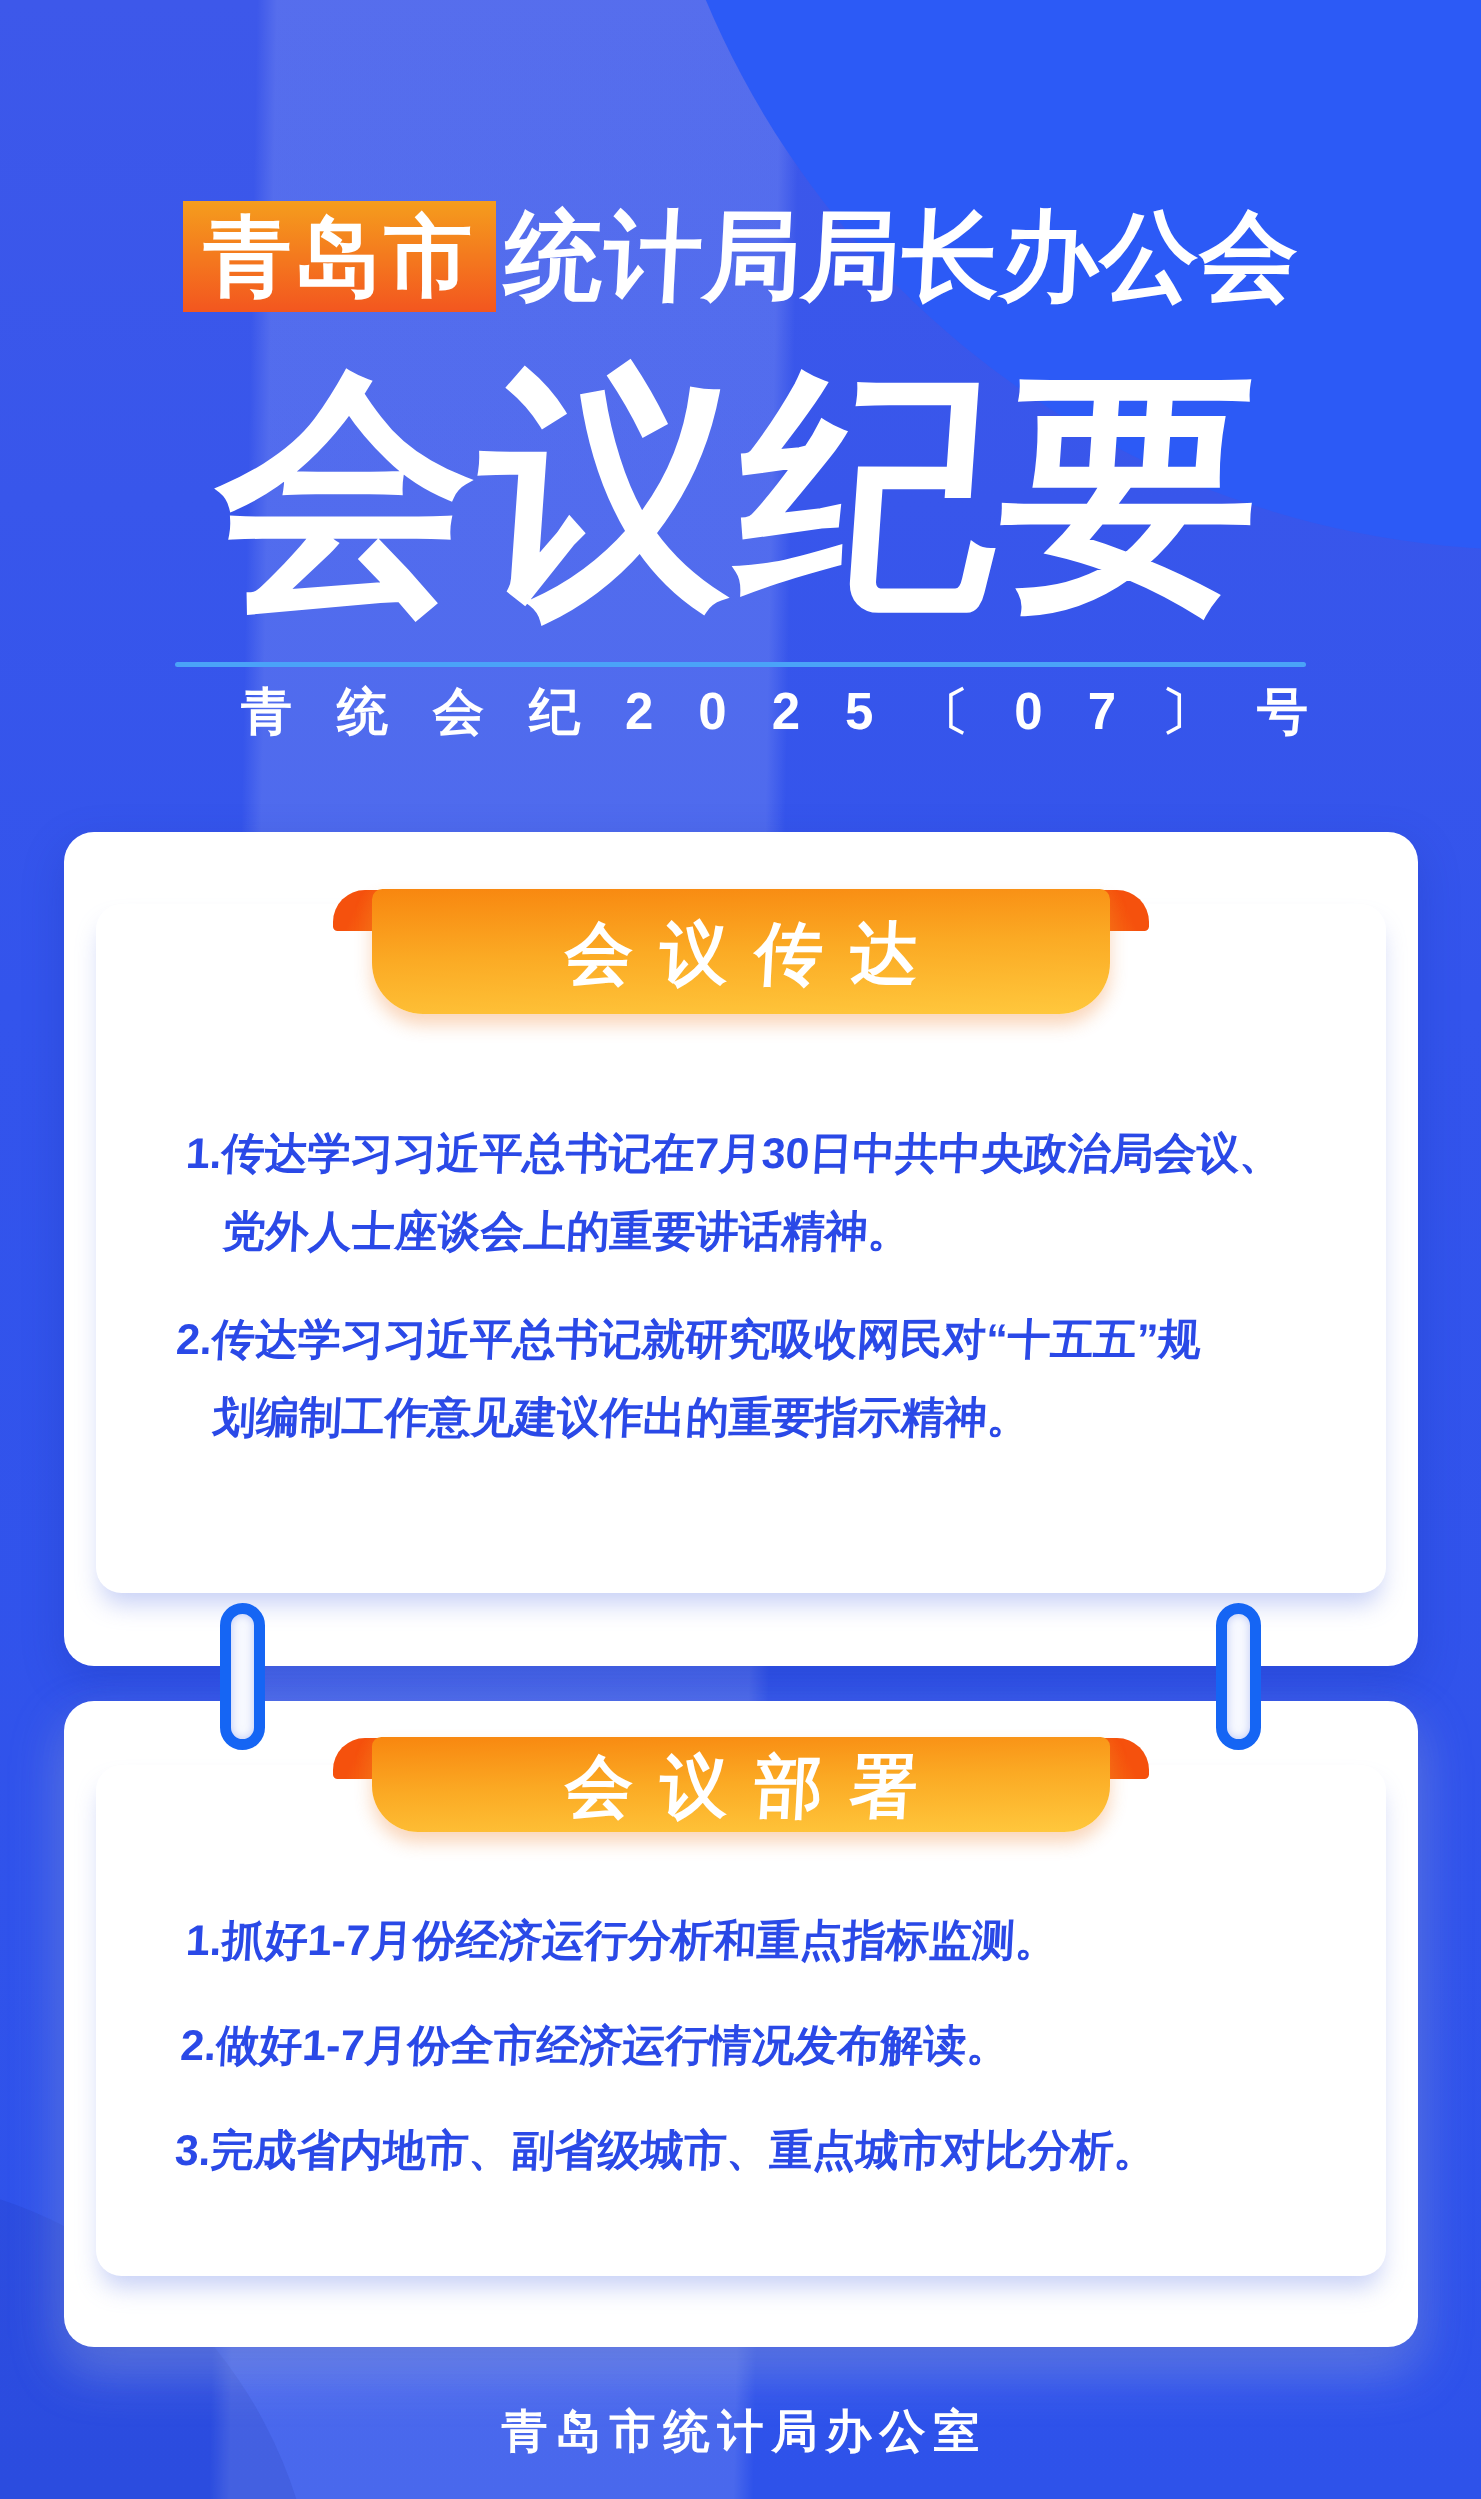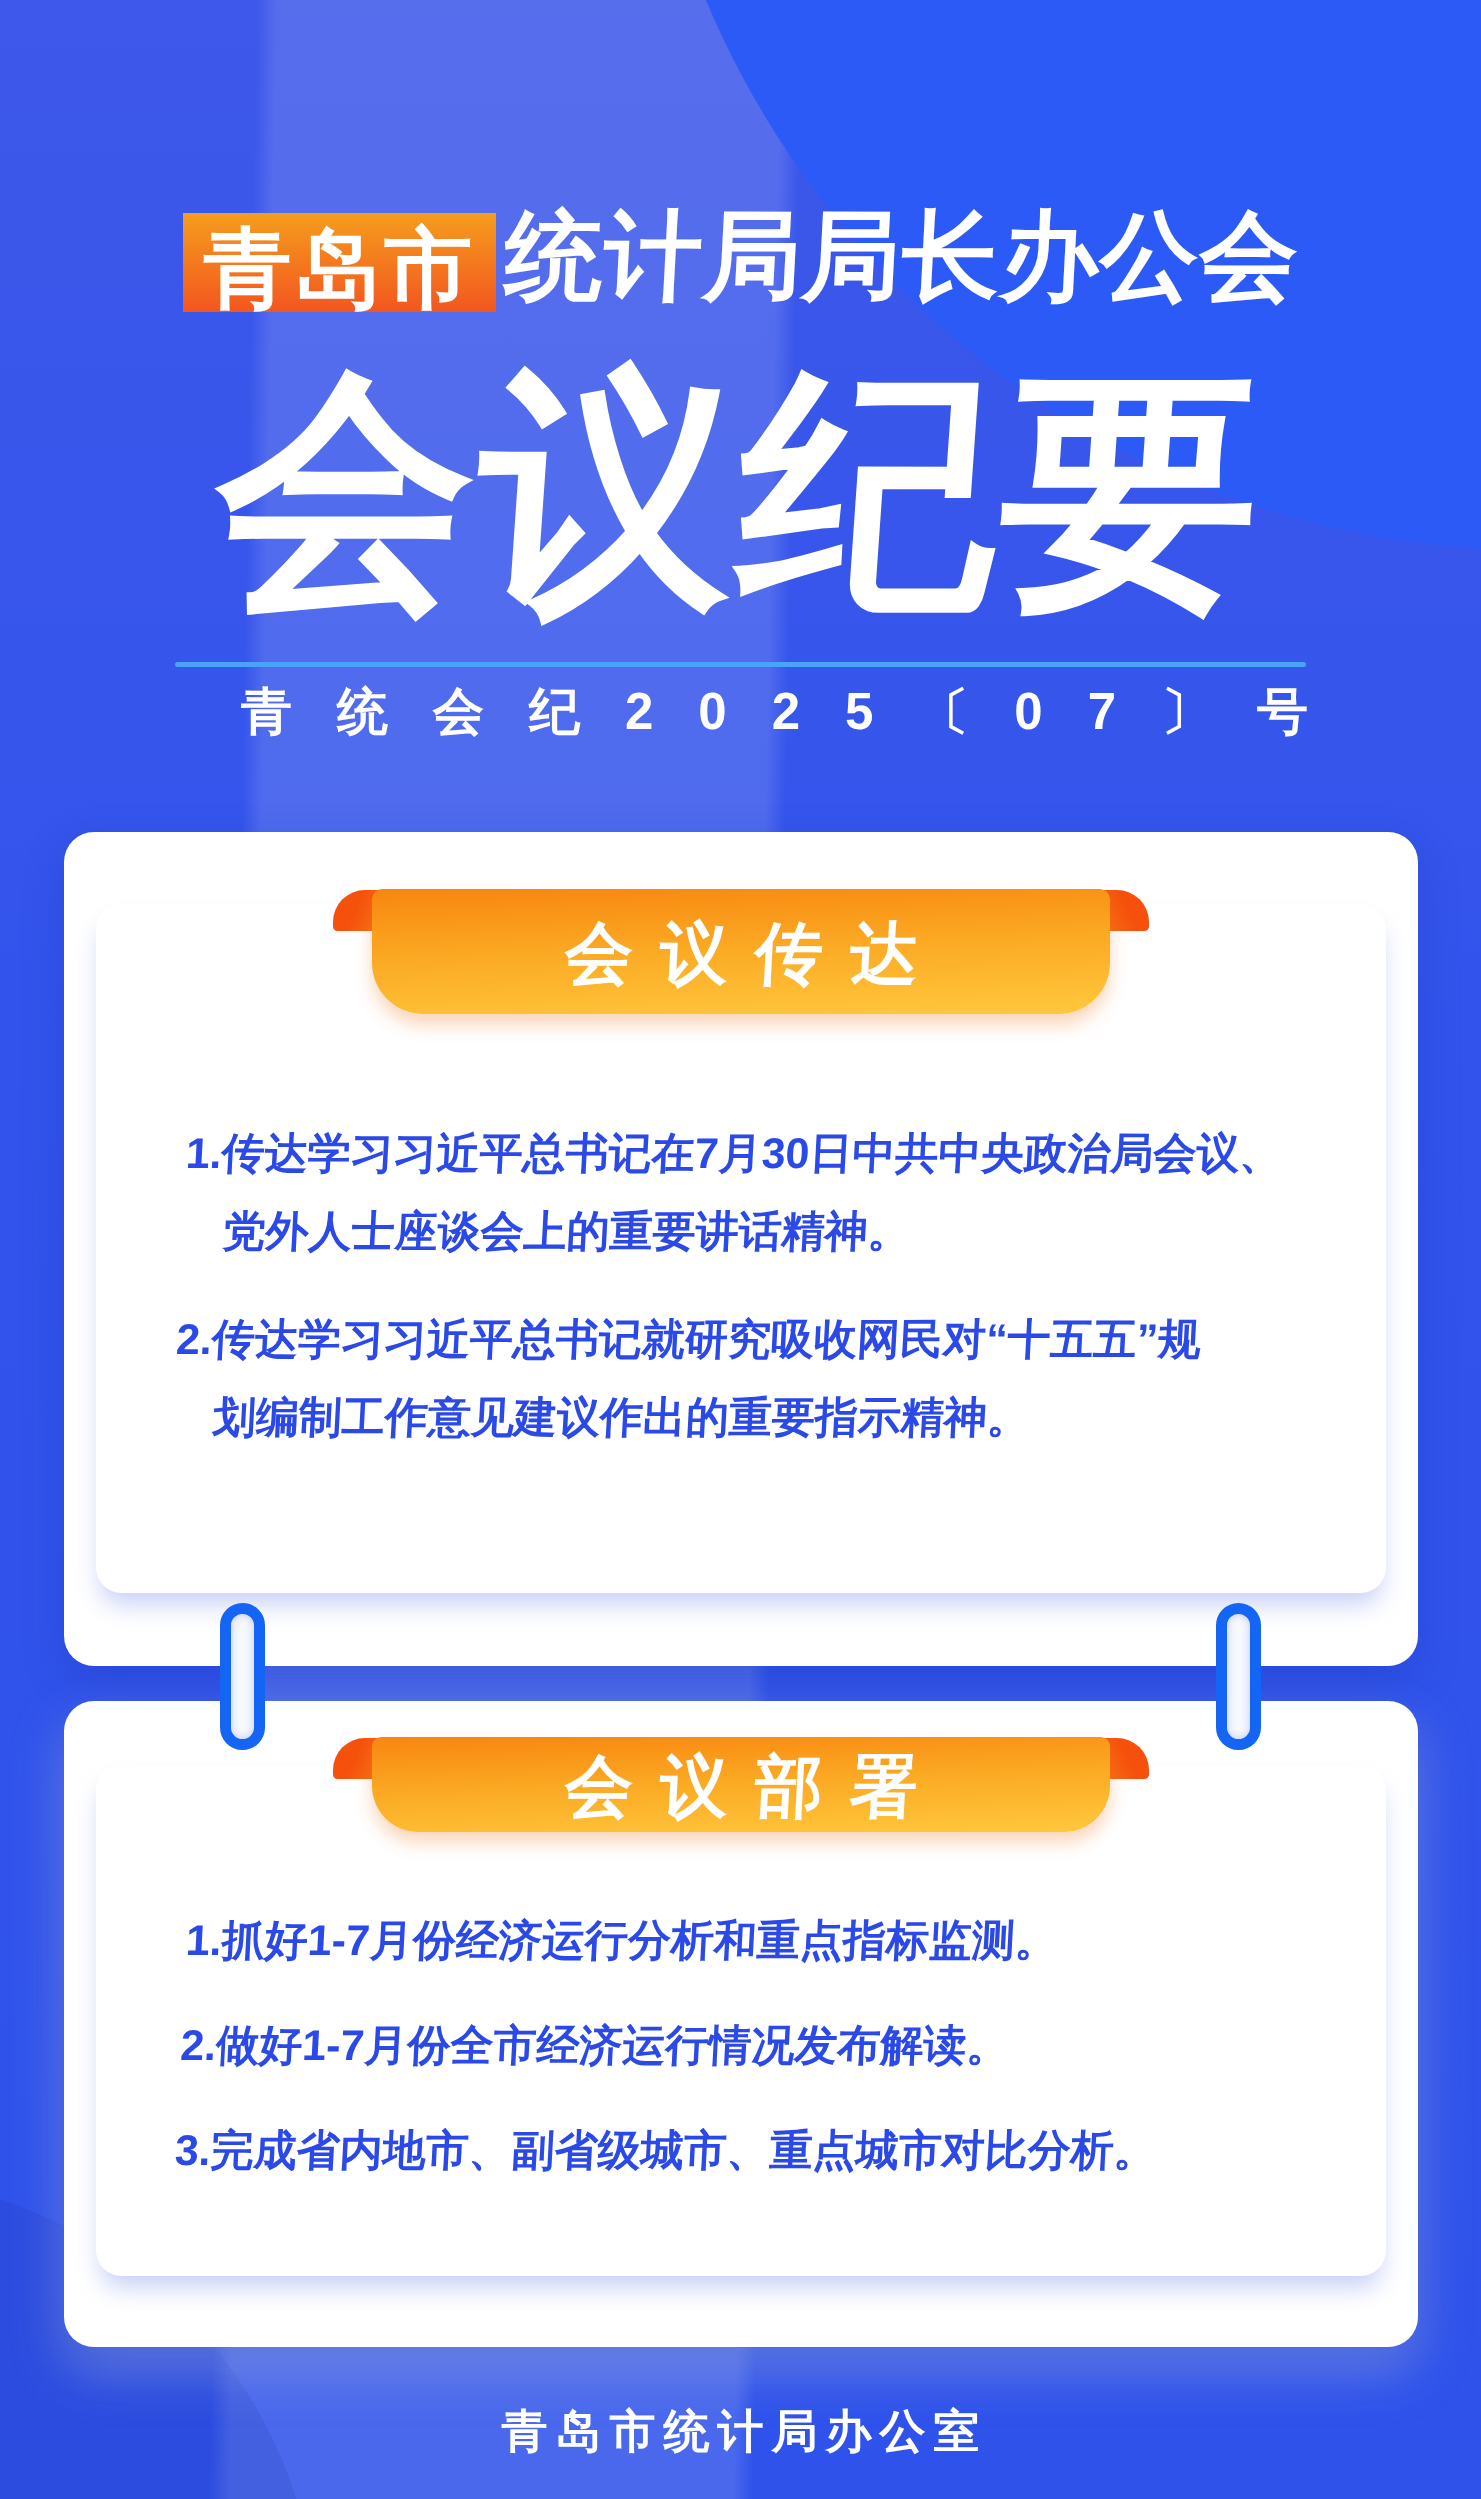"青岛市" .badge { margin-top: 12px -> none }
